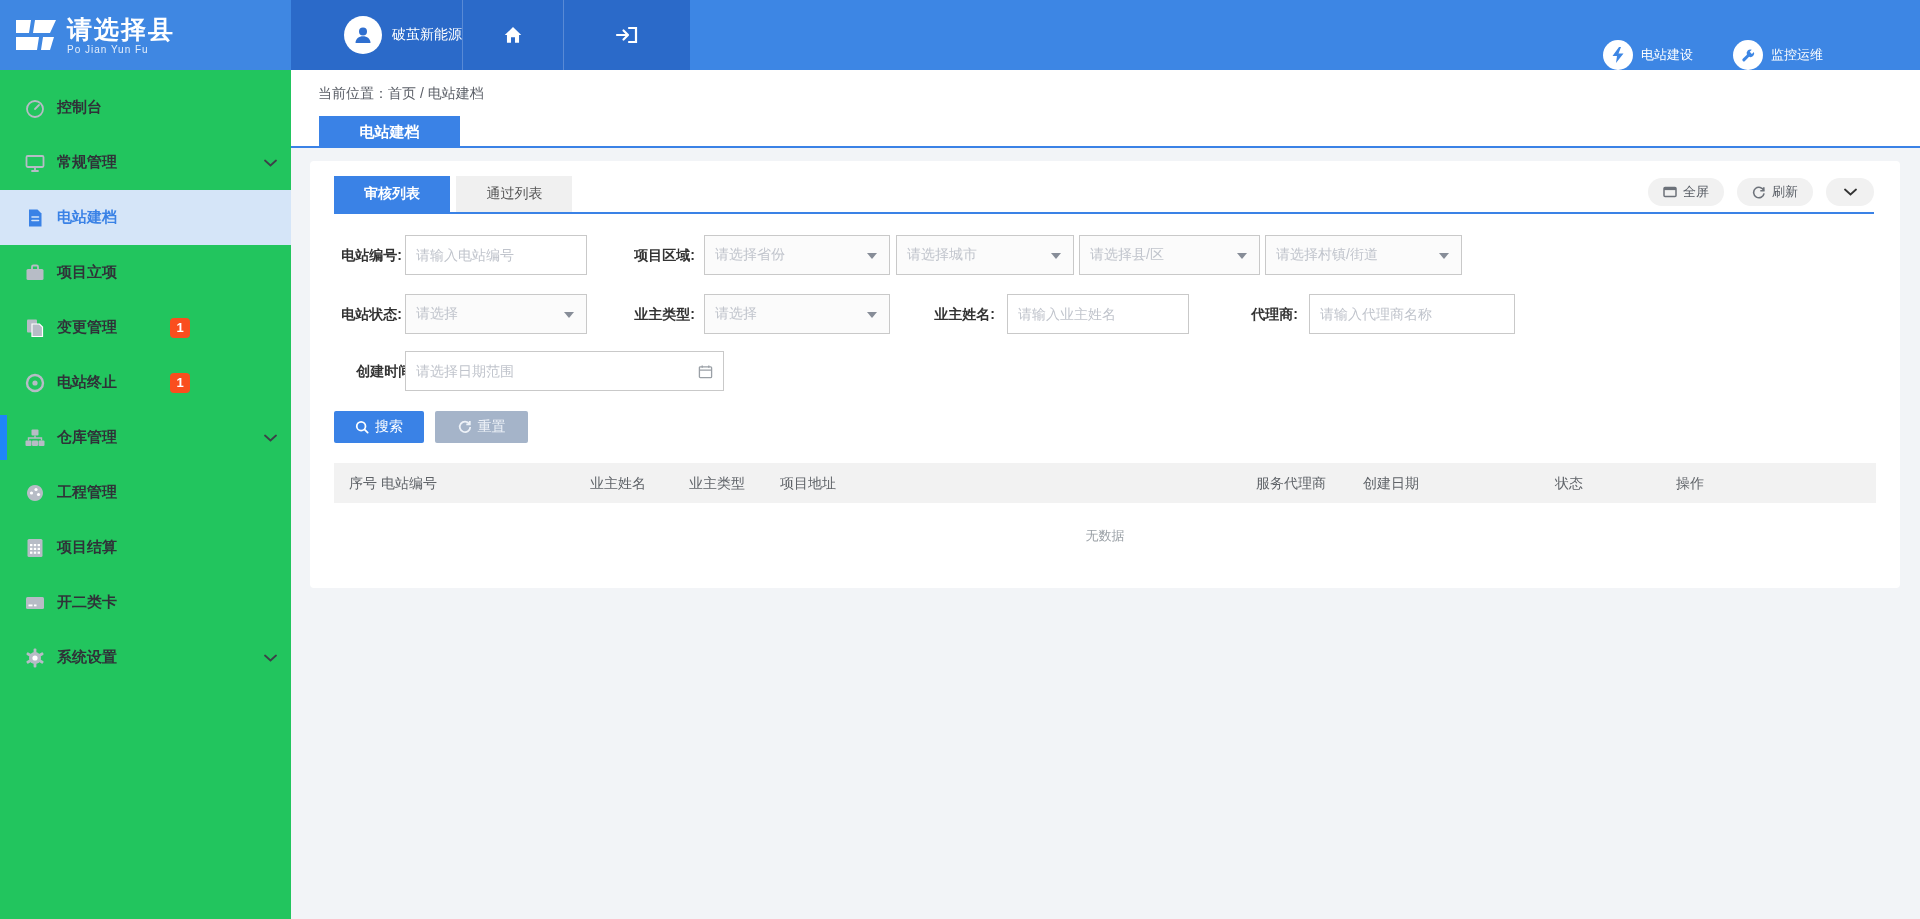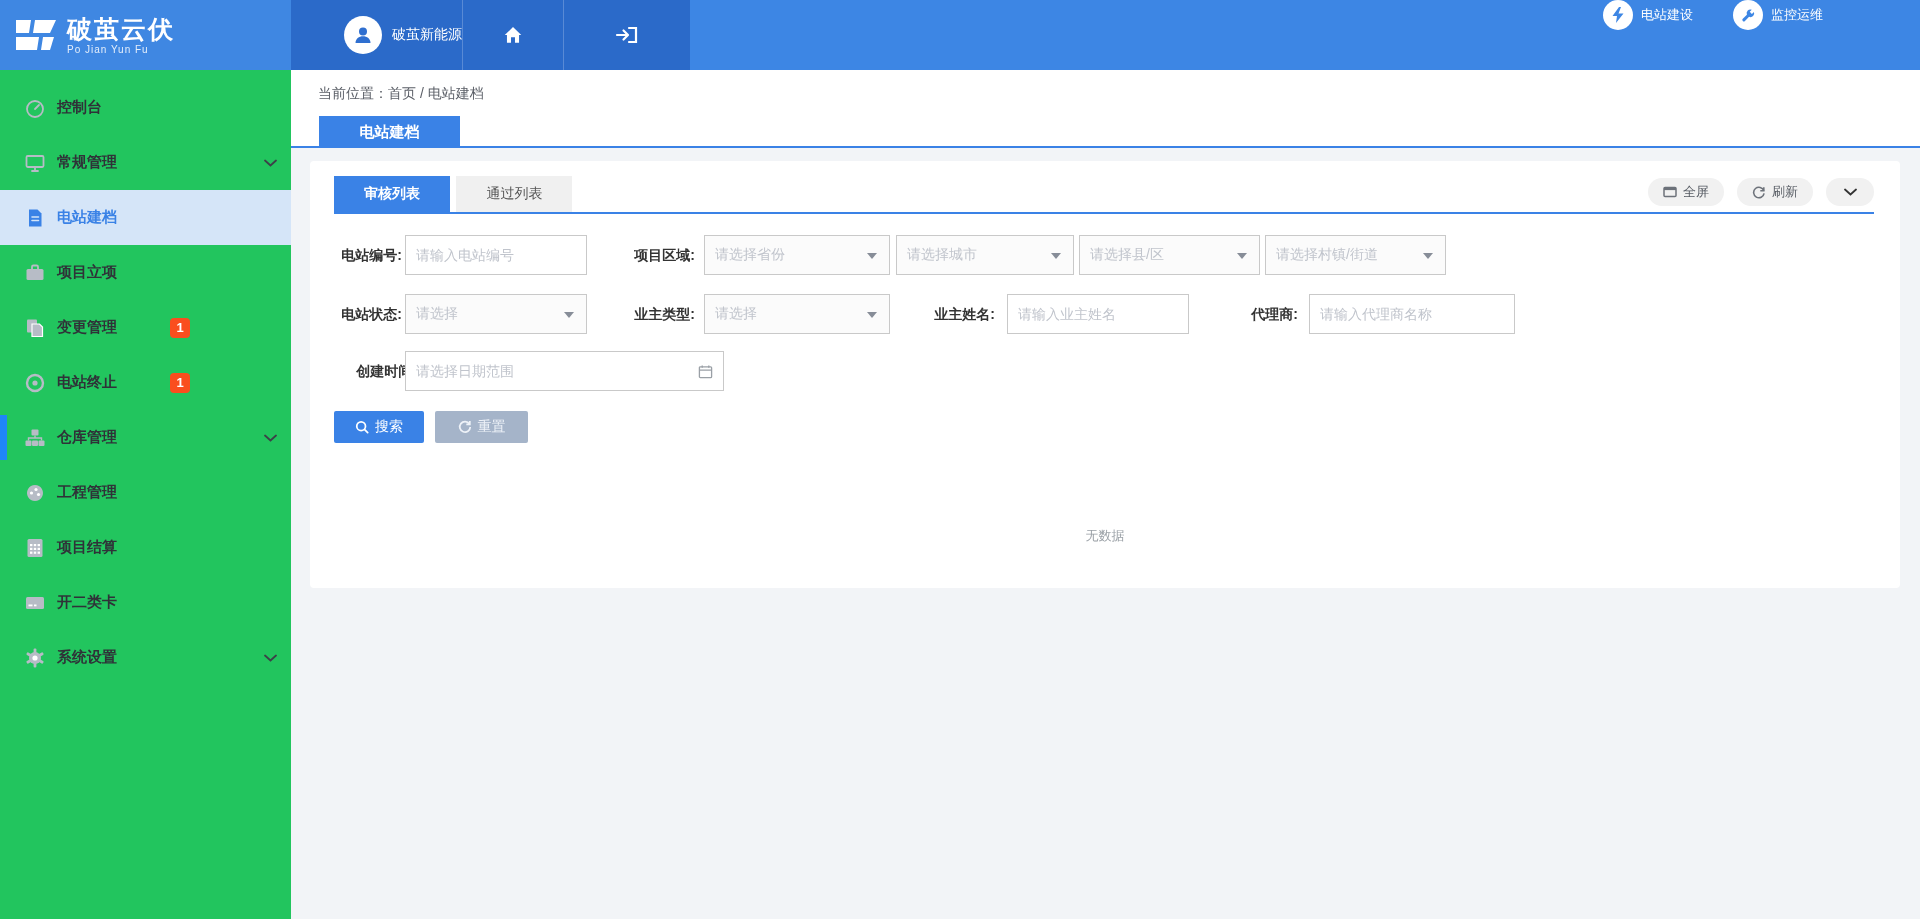"破茧云伏" div.logo-title { text: 破茧云伏 -> 请选择县 }
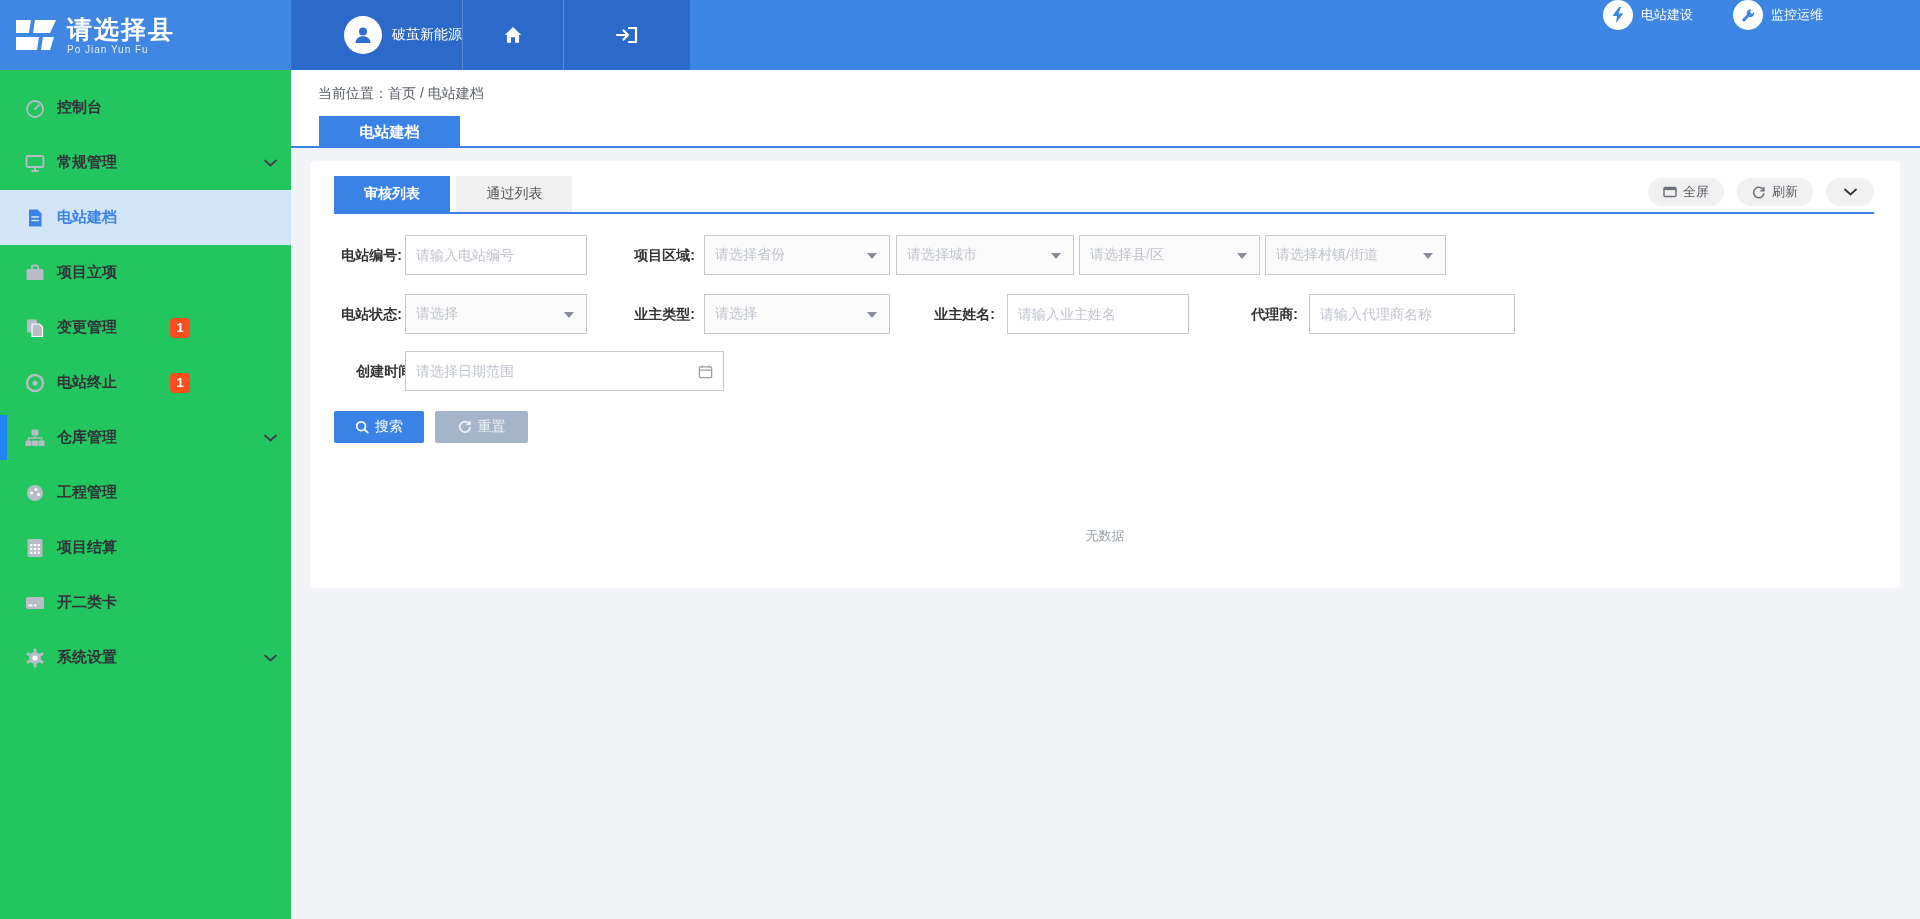"电站建设" .top-rest { align-items: flex-start -> flex-end }
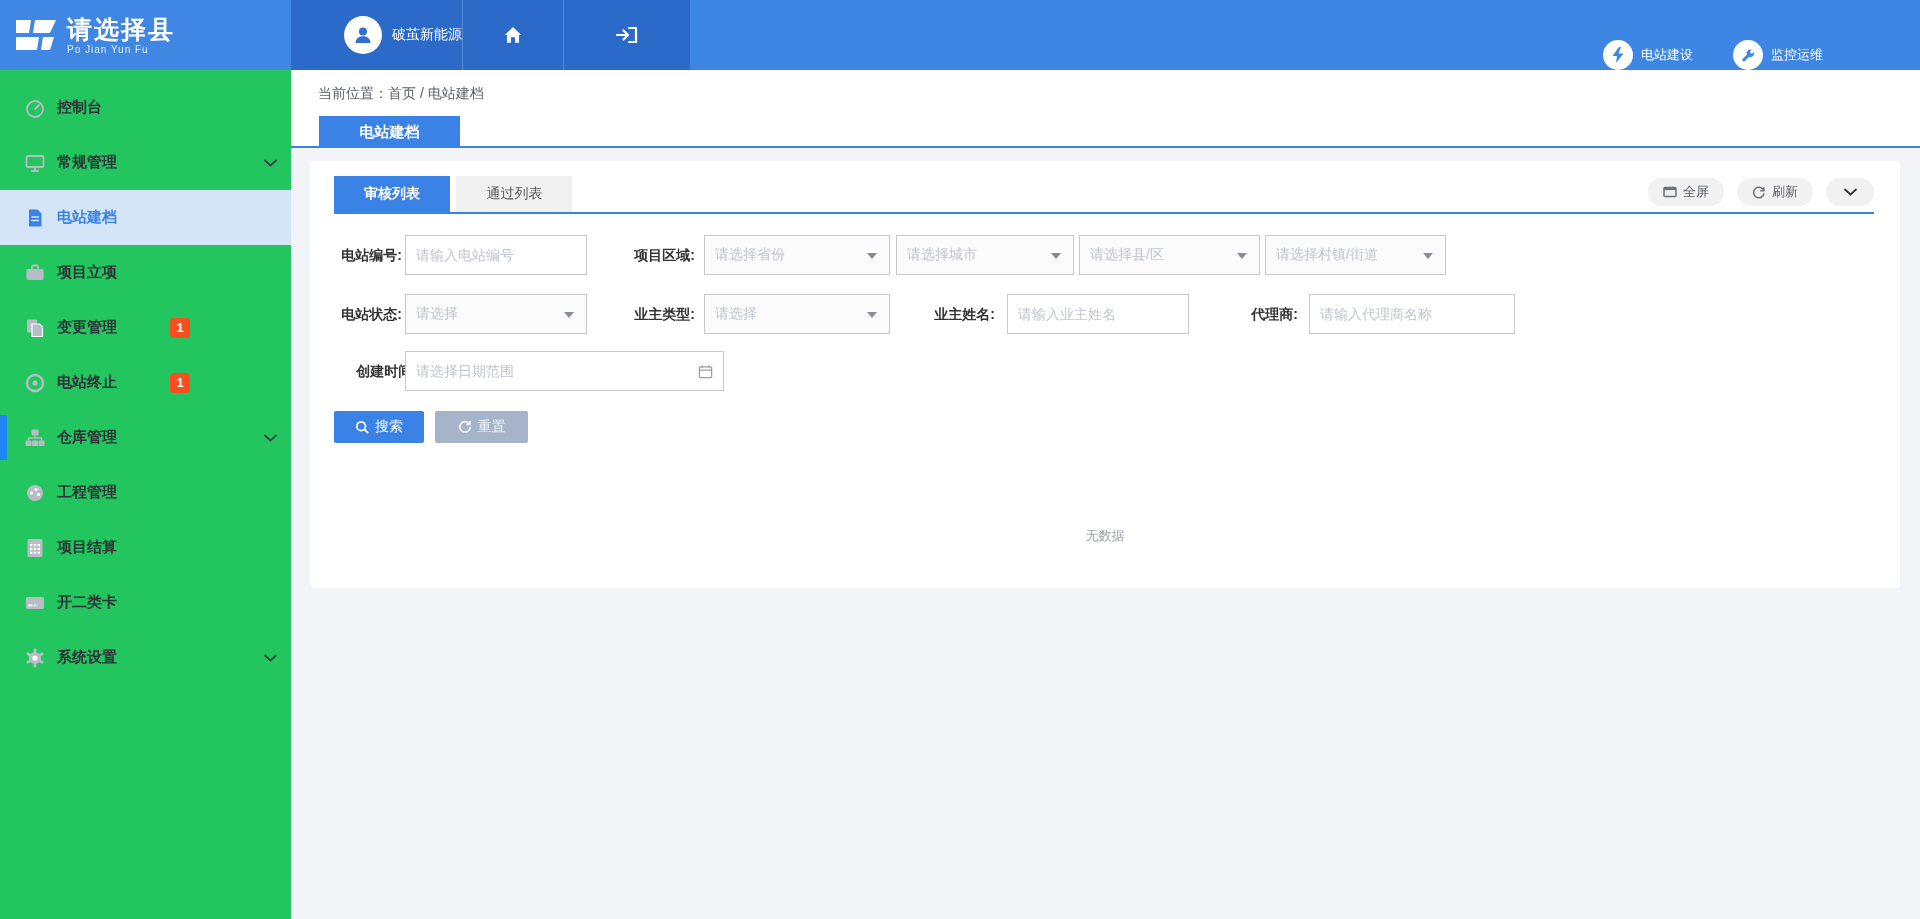"请选择村镇/街道" div.f-select { width: 181px -> 197px }
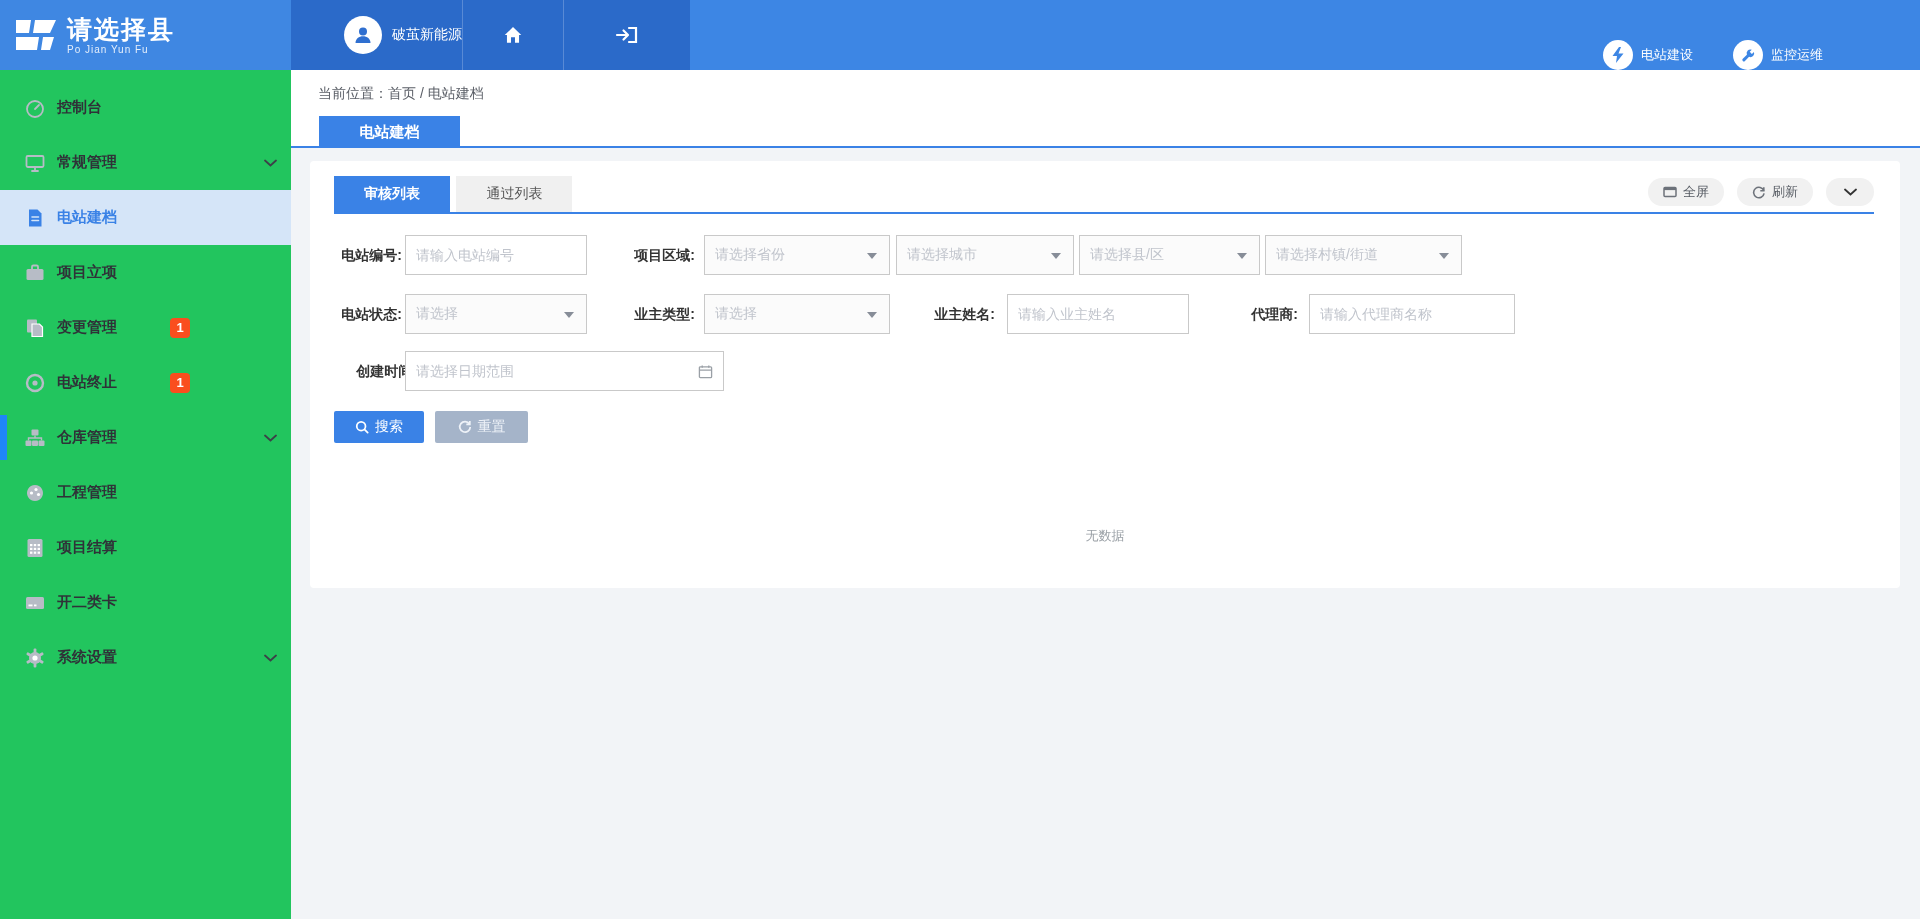"序号" div.thead { html: none -> <div> <span>序号</span> <span>电站编号</span> <span>业主姓名</span> <span>业主类型</span> <span>项目地址</span> <span>服务代理商</span> <span>创建日期</span> <span>状态</span> <span>操作</span> </div> }
